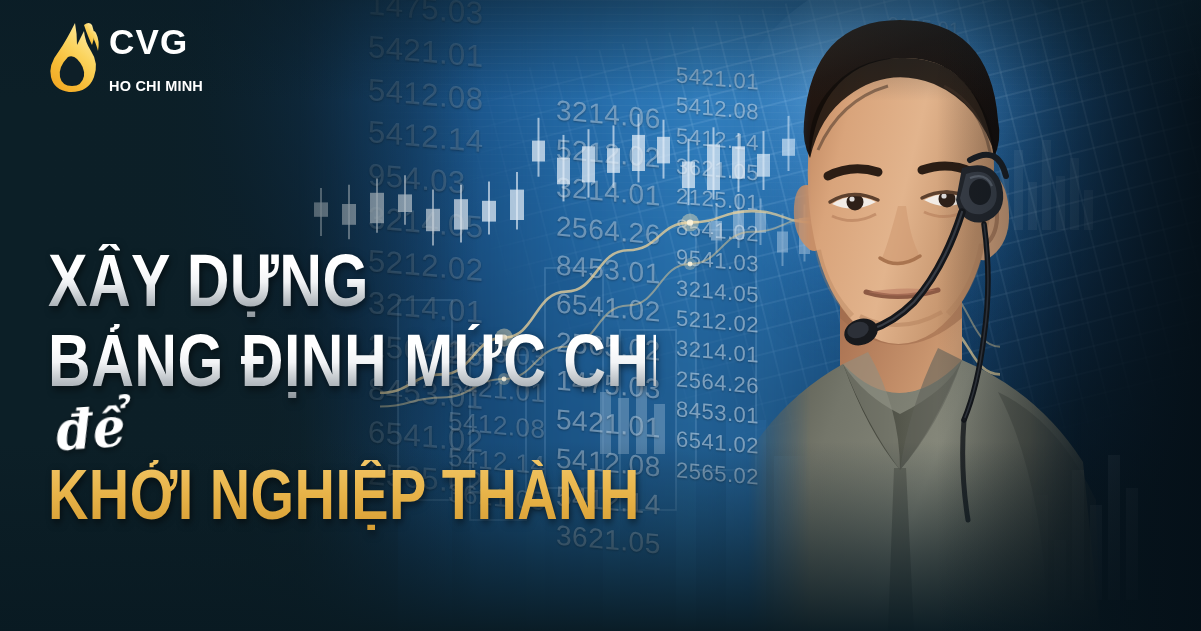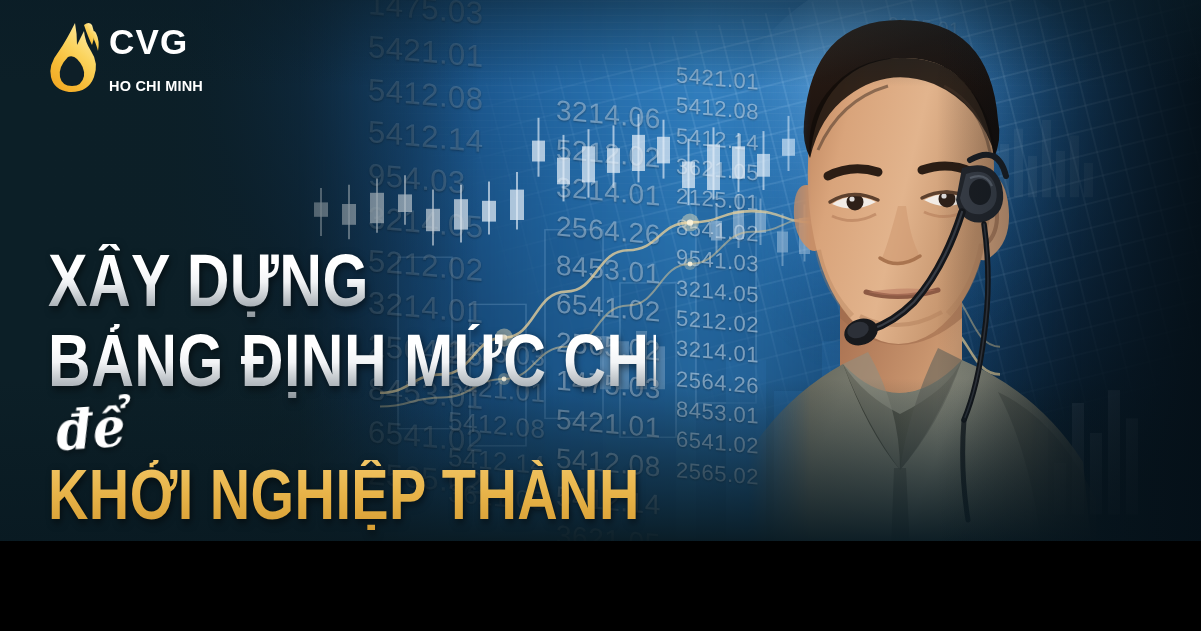"CVG" #banner { height: 541px -> 631px }
